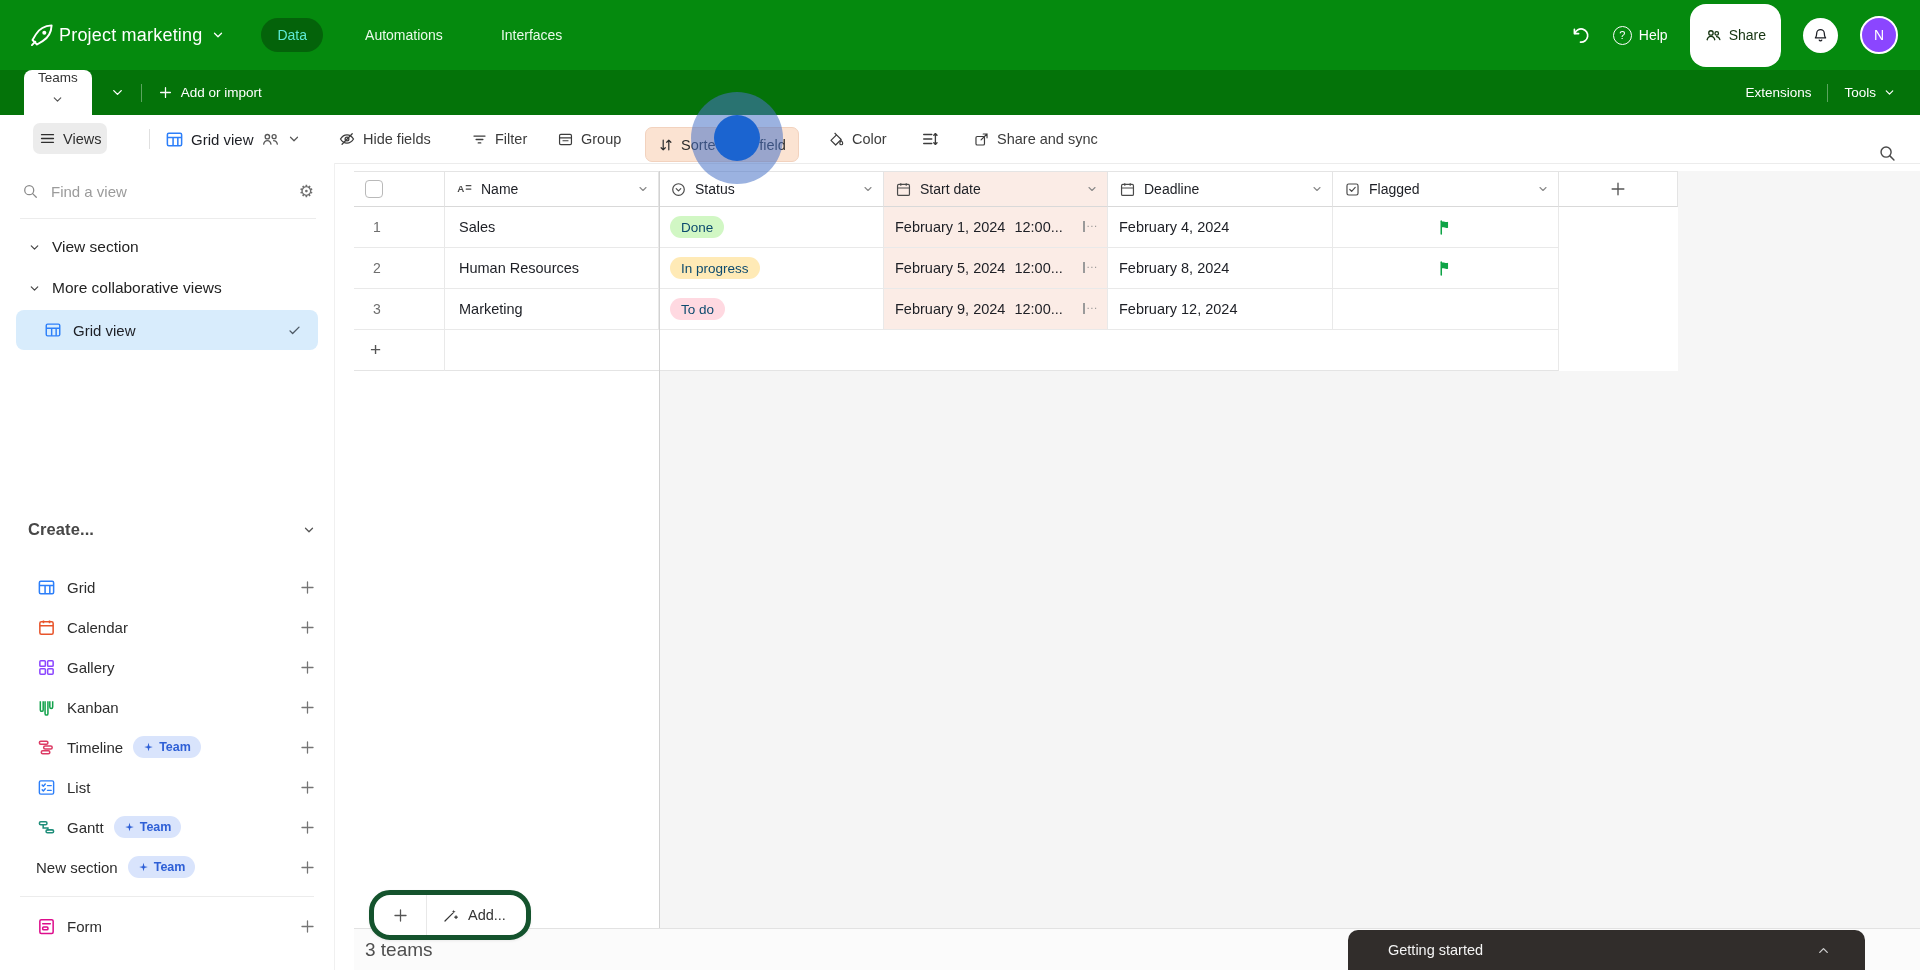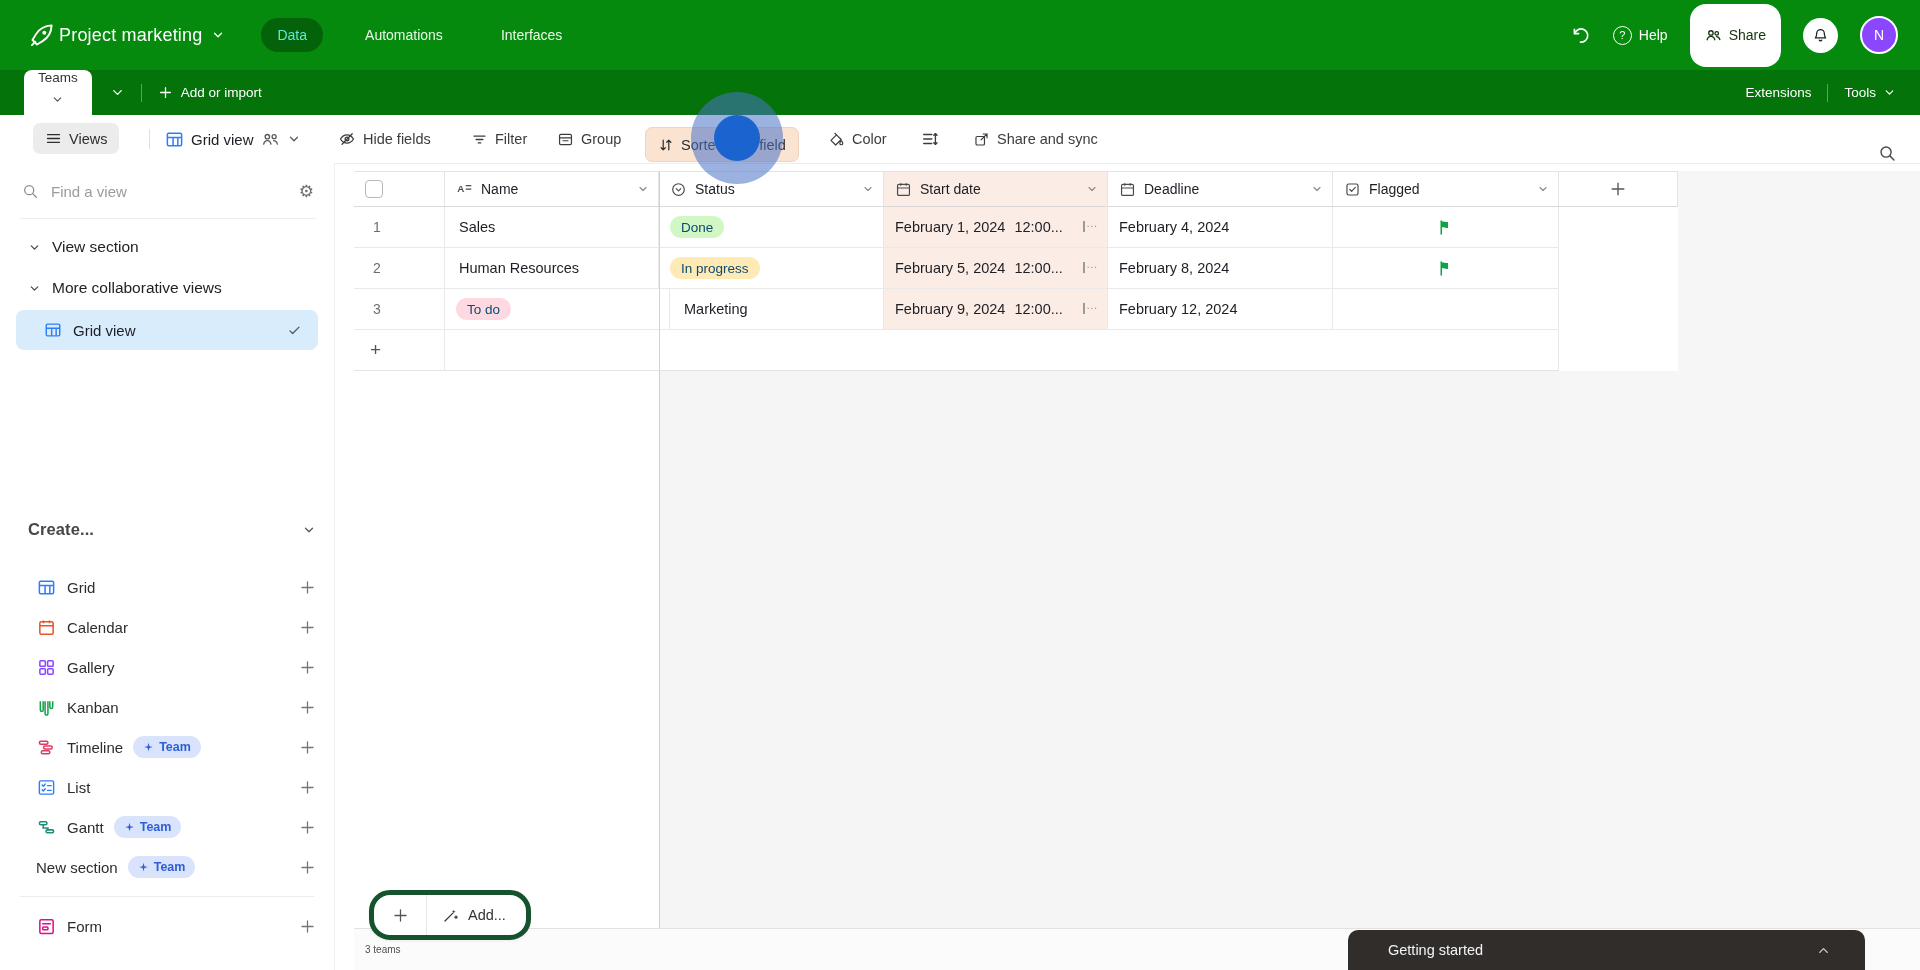"Views" .views-btn { padding: 0 12px -> 0 6px }
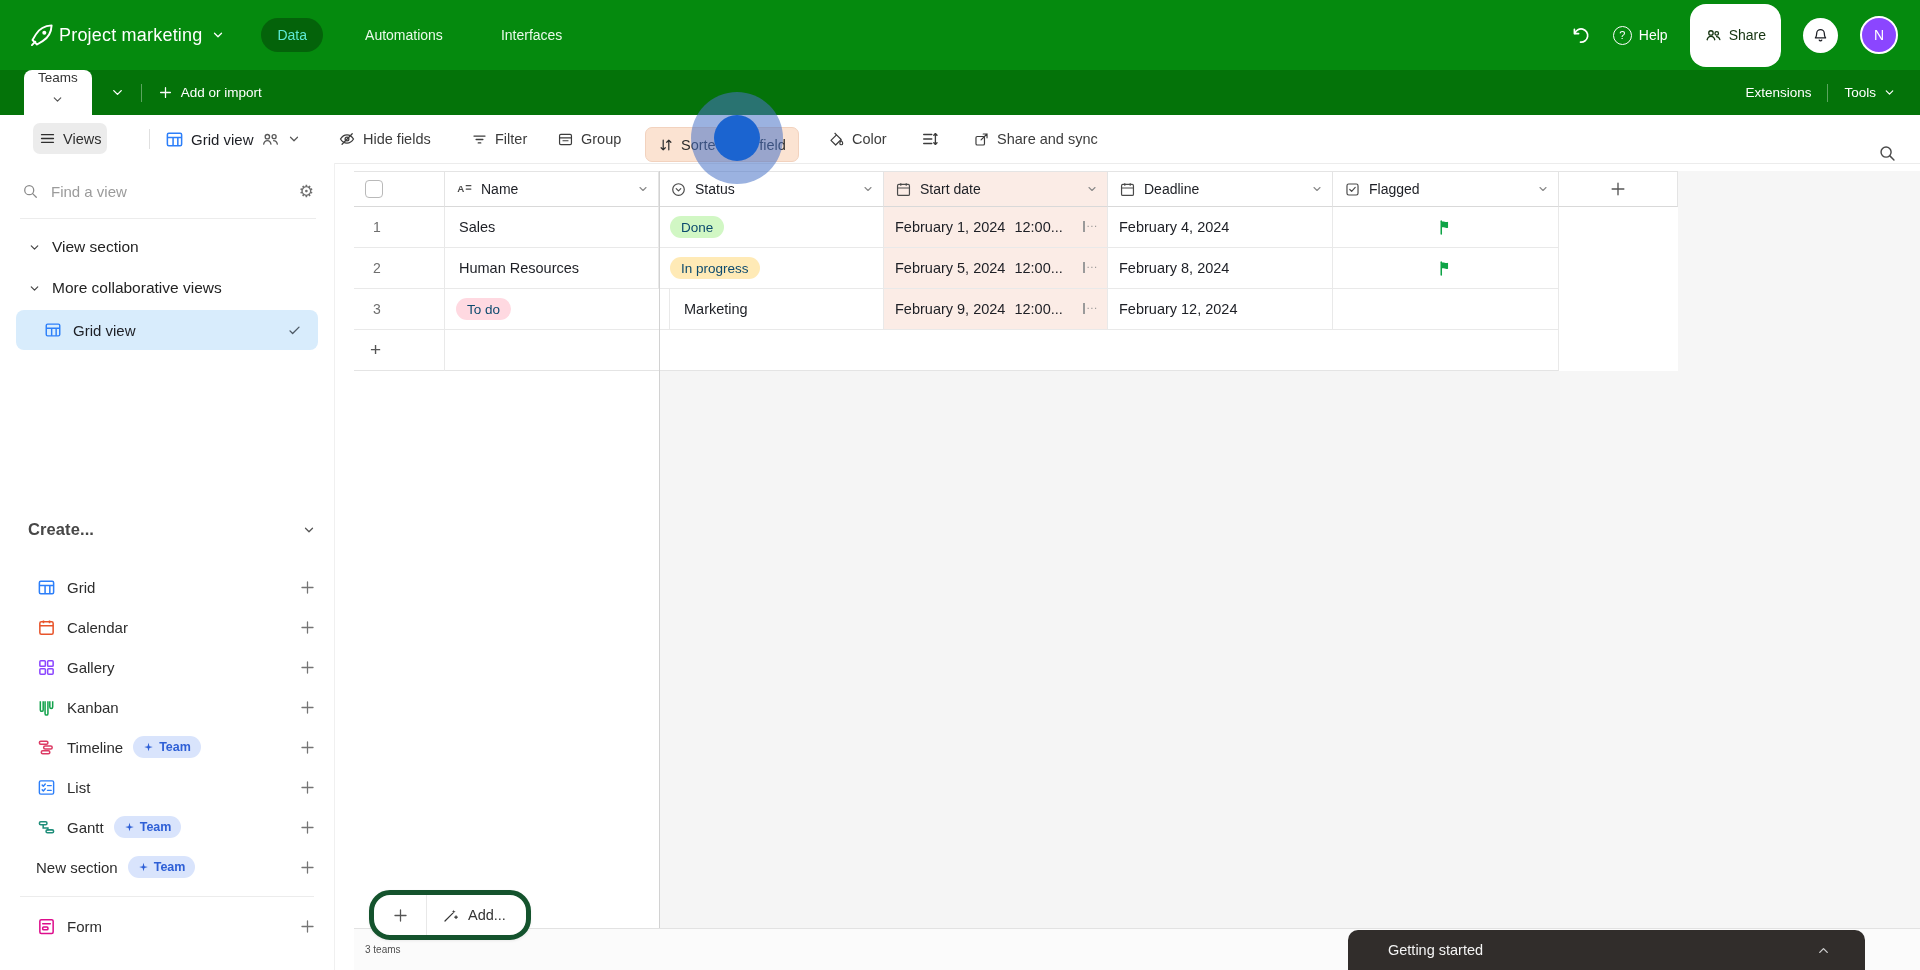"To do" div.cell { order: before "Marketing" -> after "Marketing" }
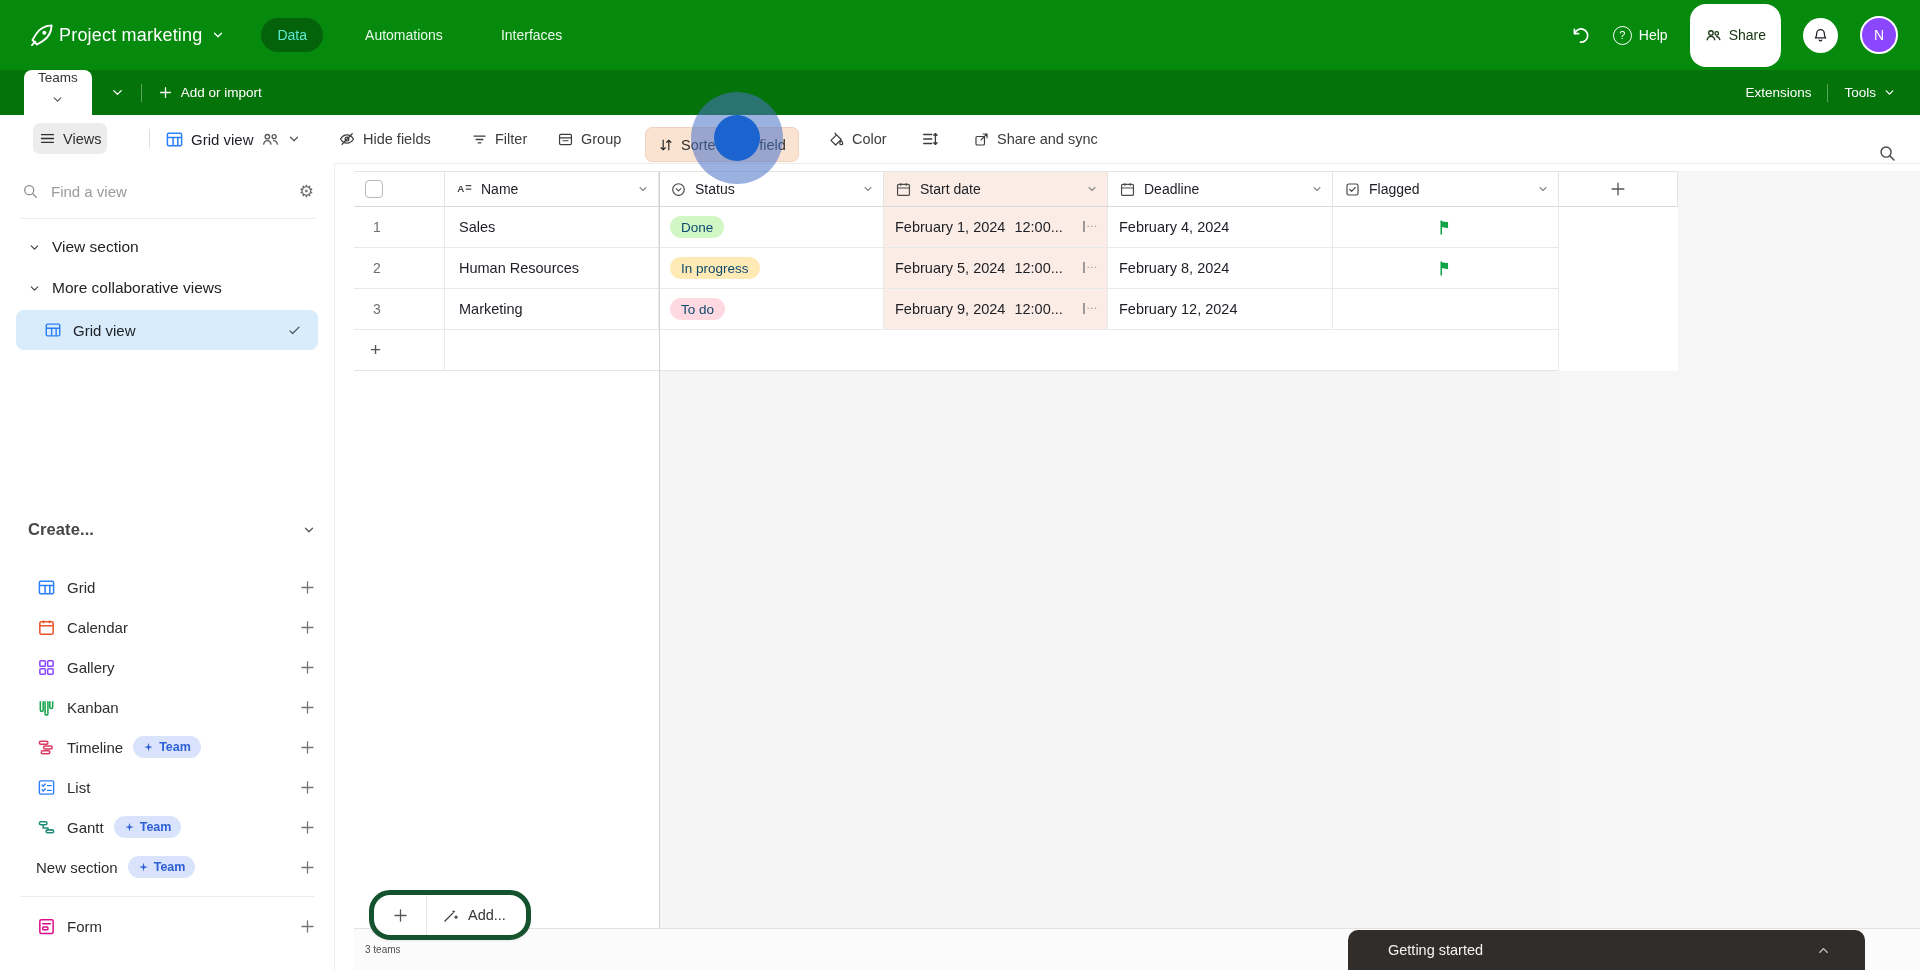"3 teams" .summary { font-size: 10px -> 19px }
